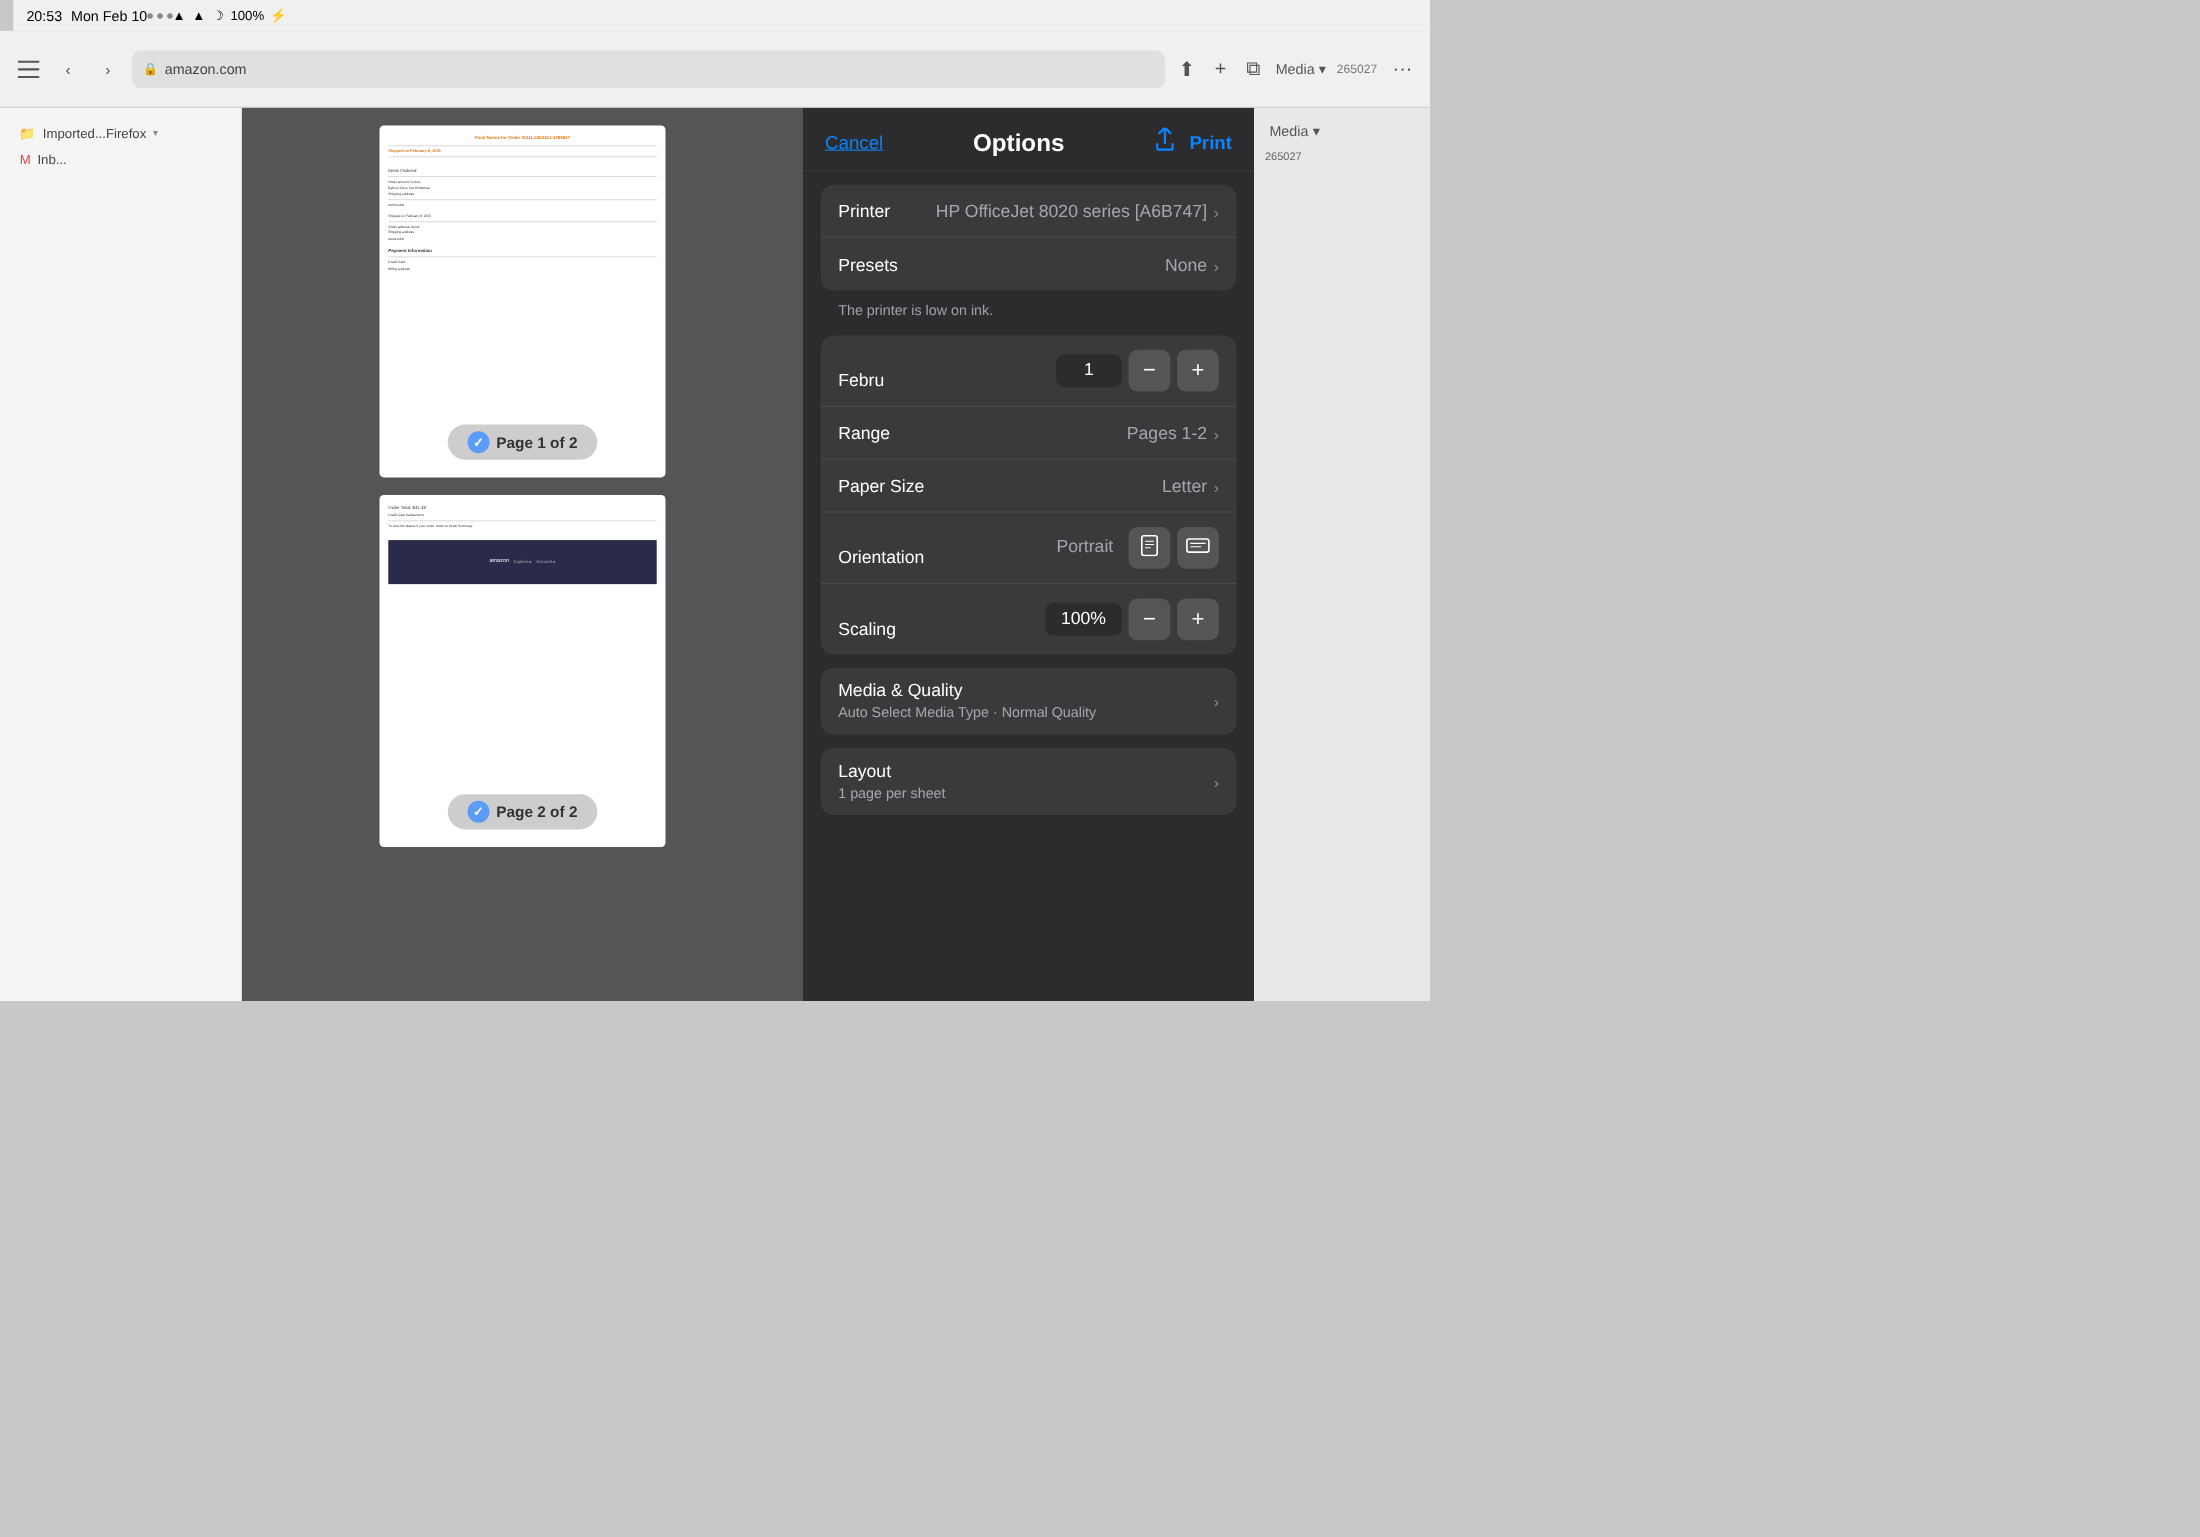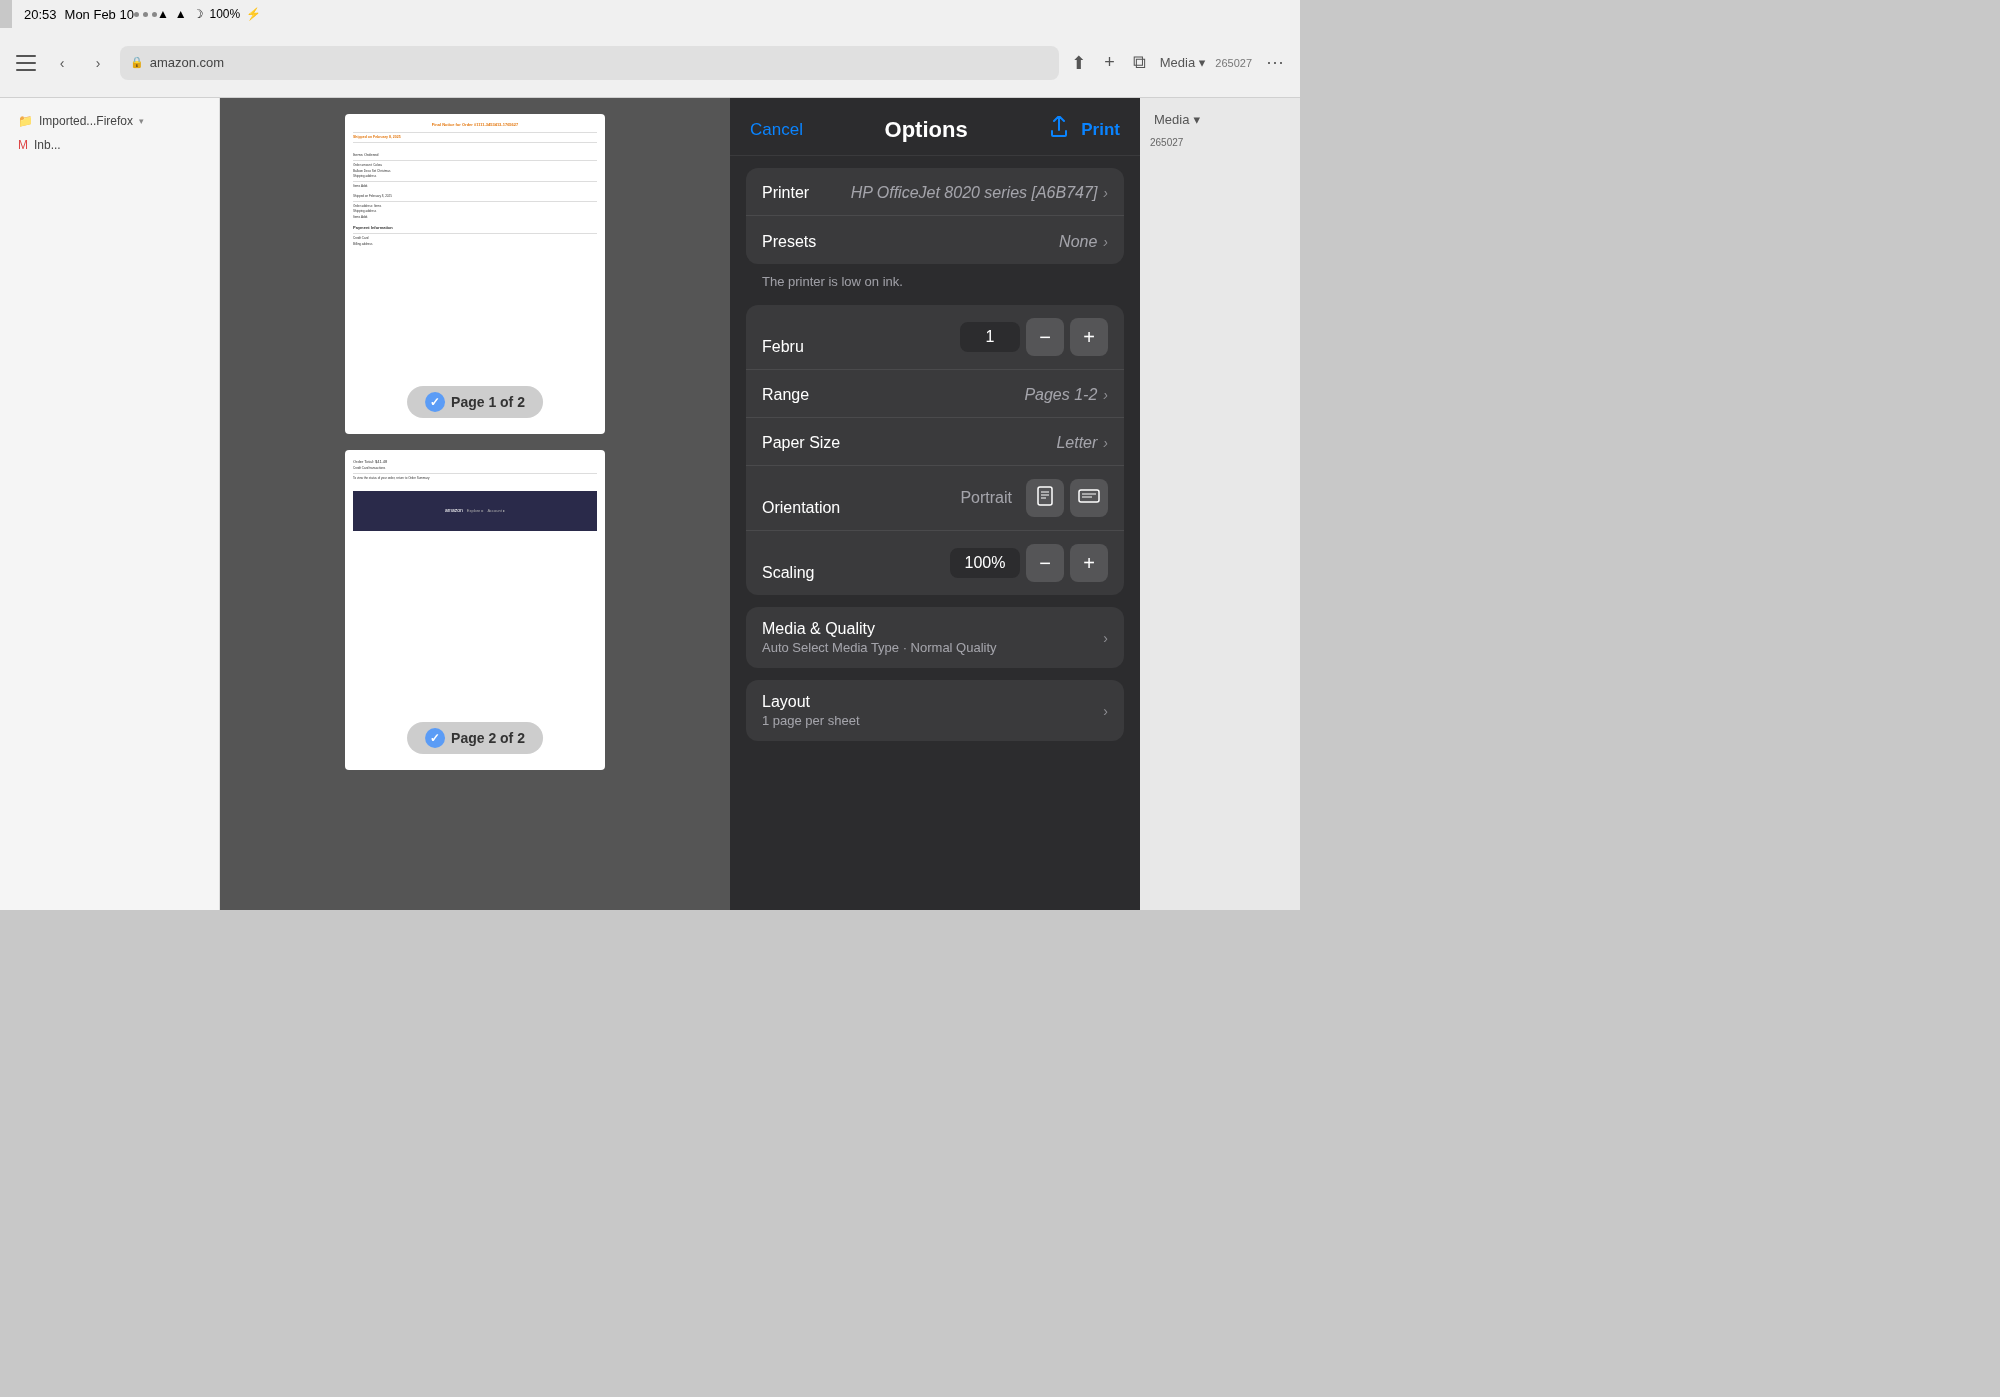"Cancel" .cancel-btn { text-decoration: none -> underline }
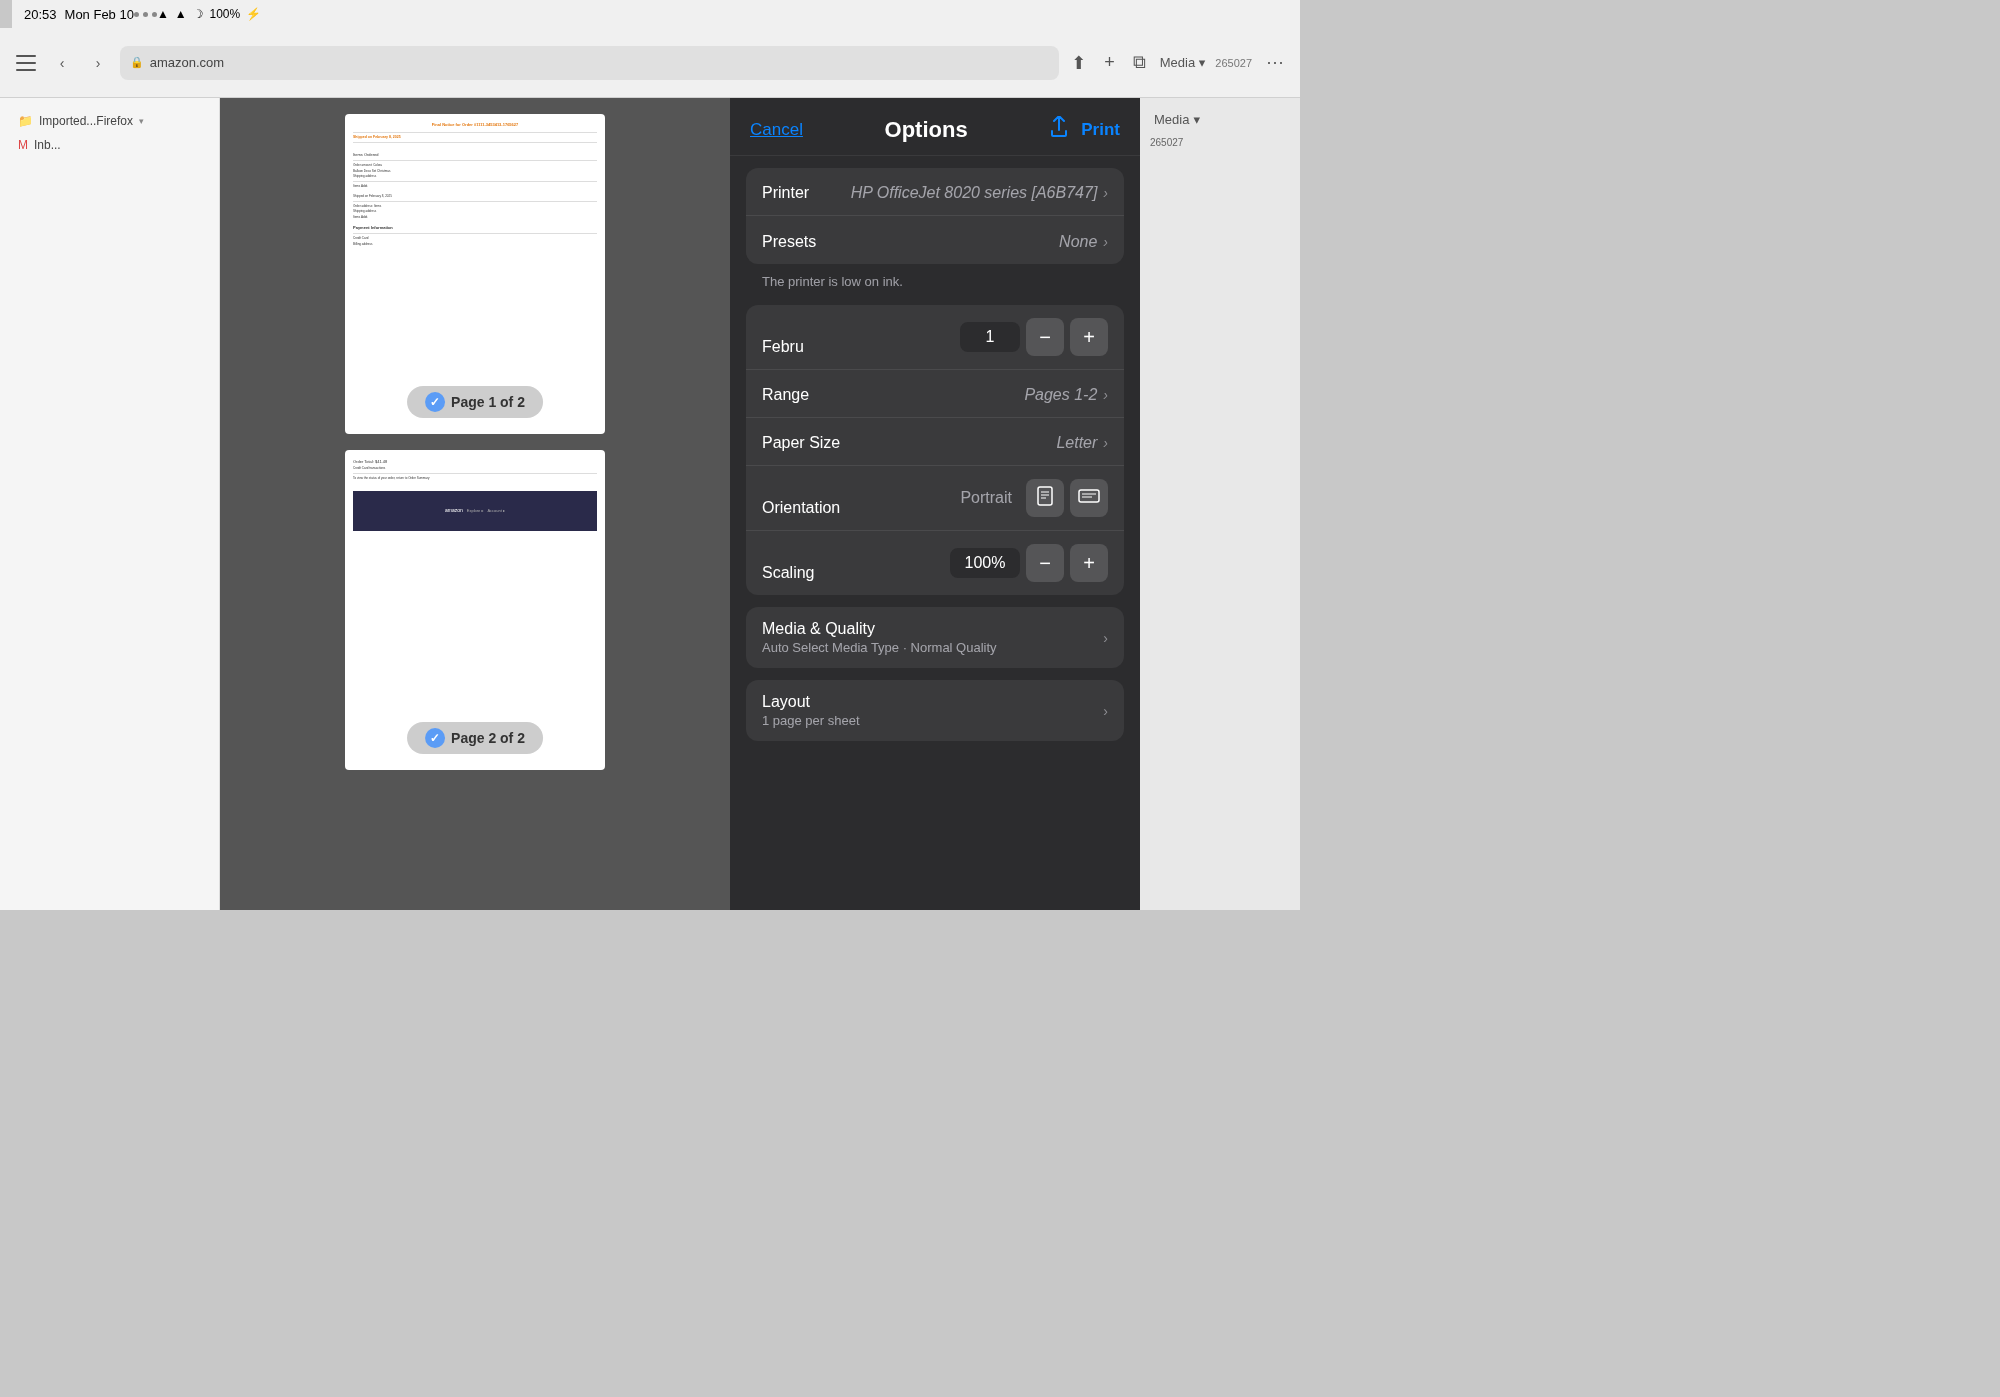"HP OfficeJet 8020 series [A6B747]" .row-value { font-style: italic -> none }
